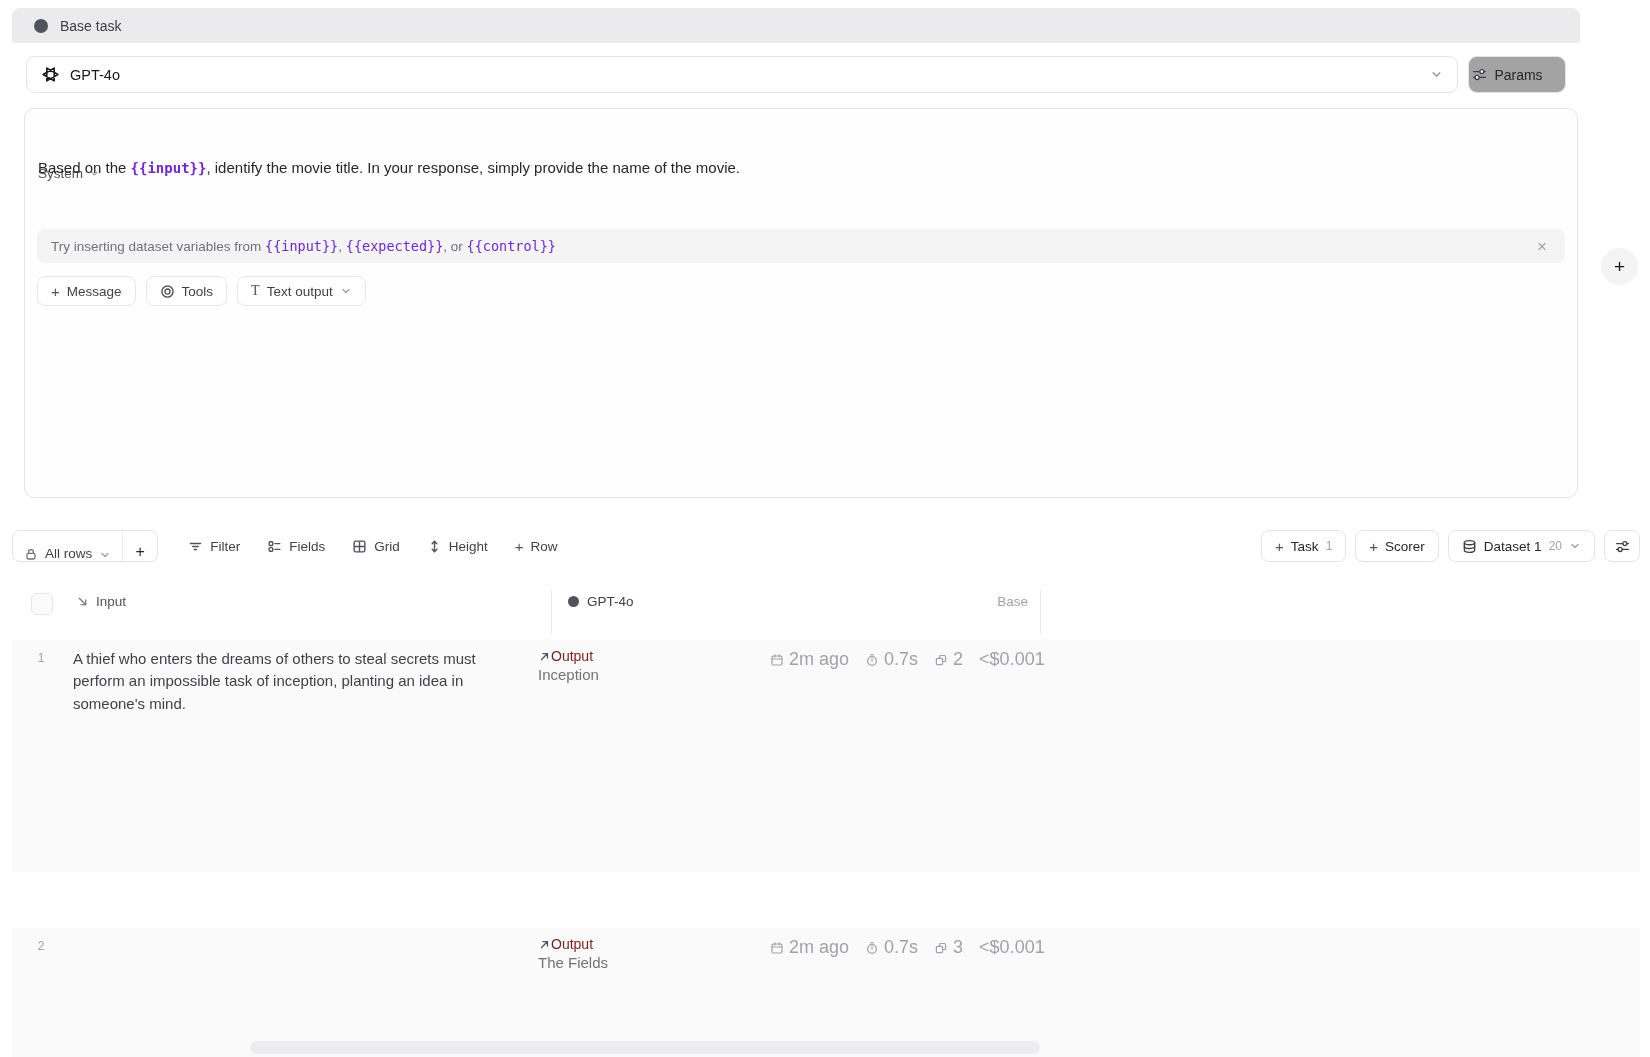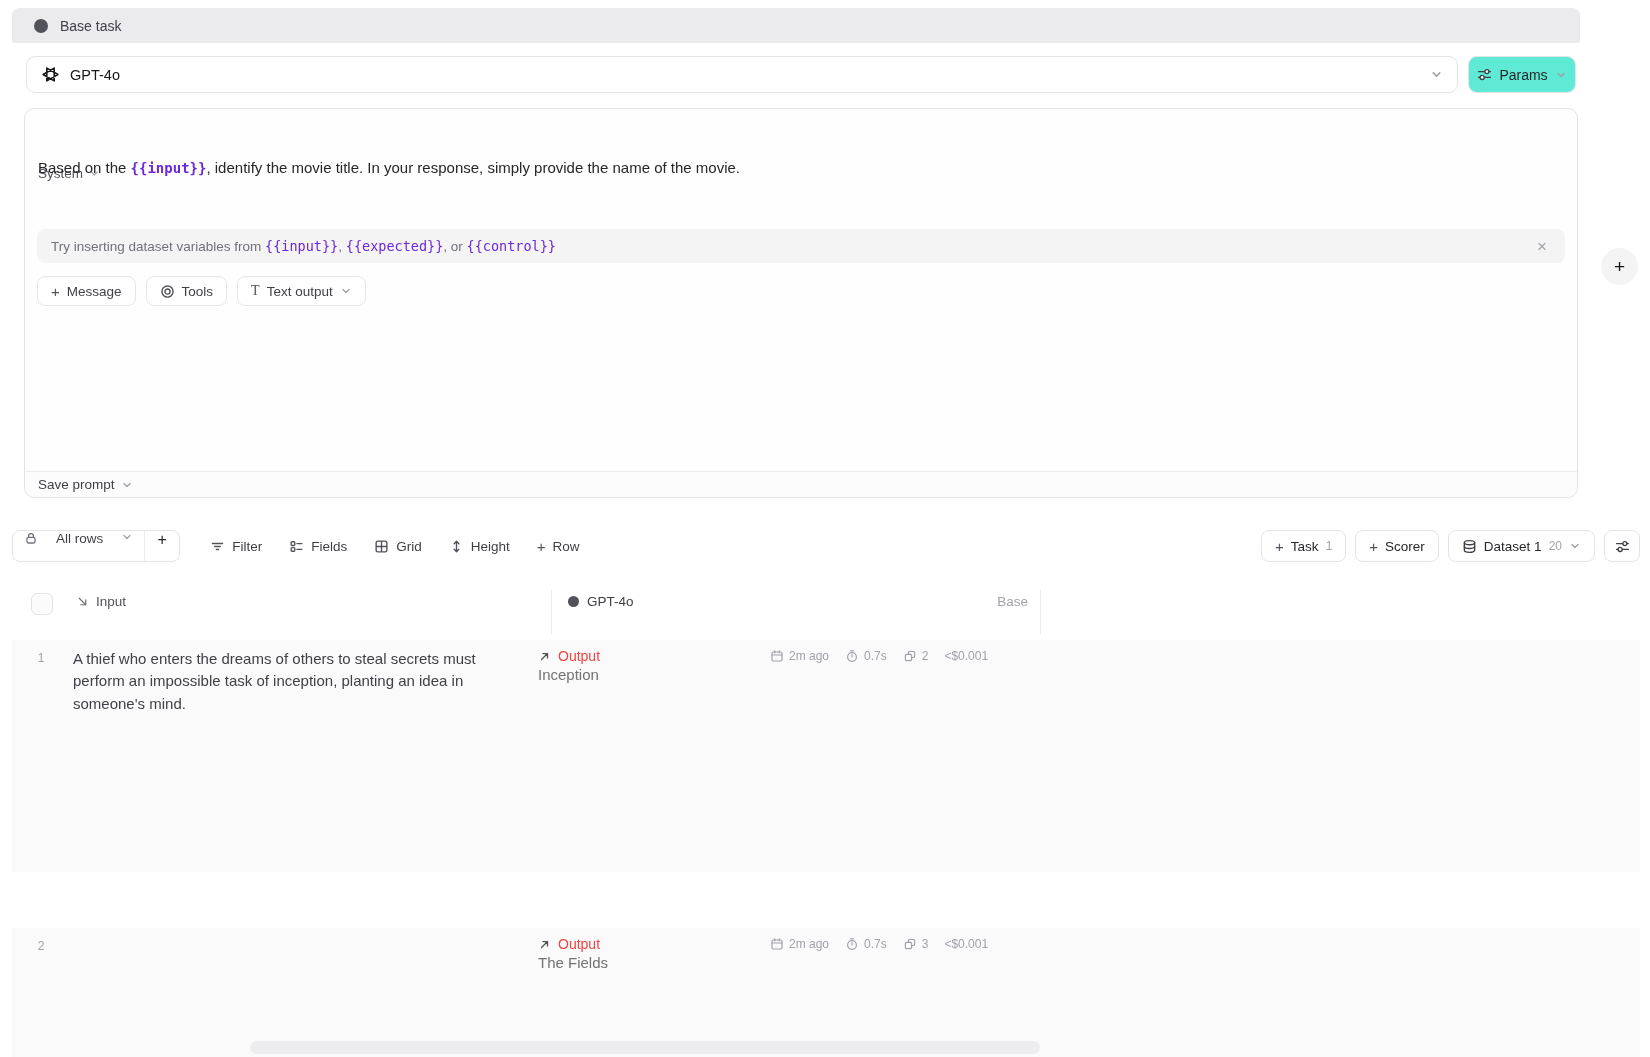"Params" .params-btn { background: #5eead4 -> #a3a3a3; width: 108px -> 98px }
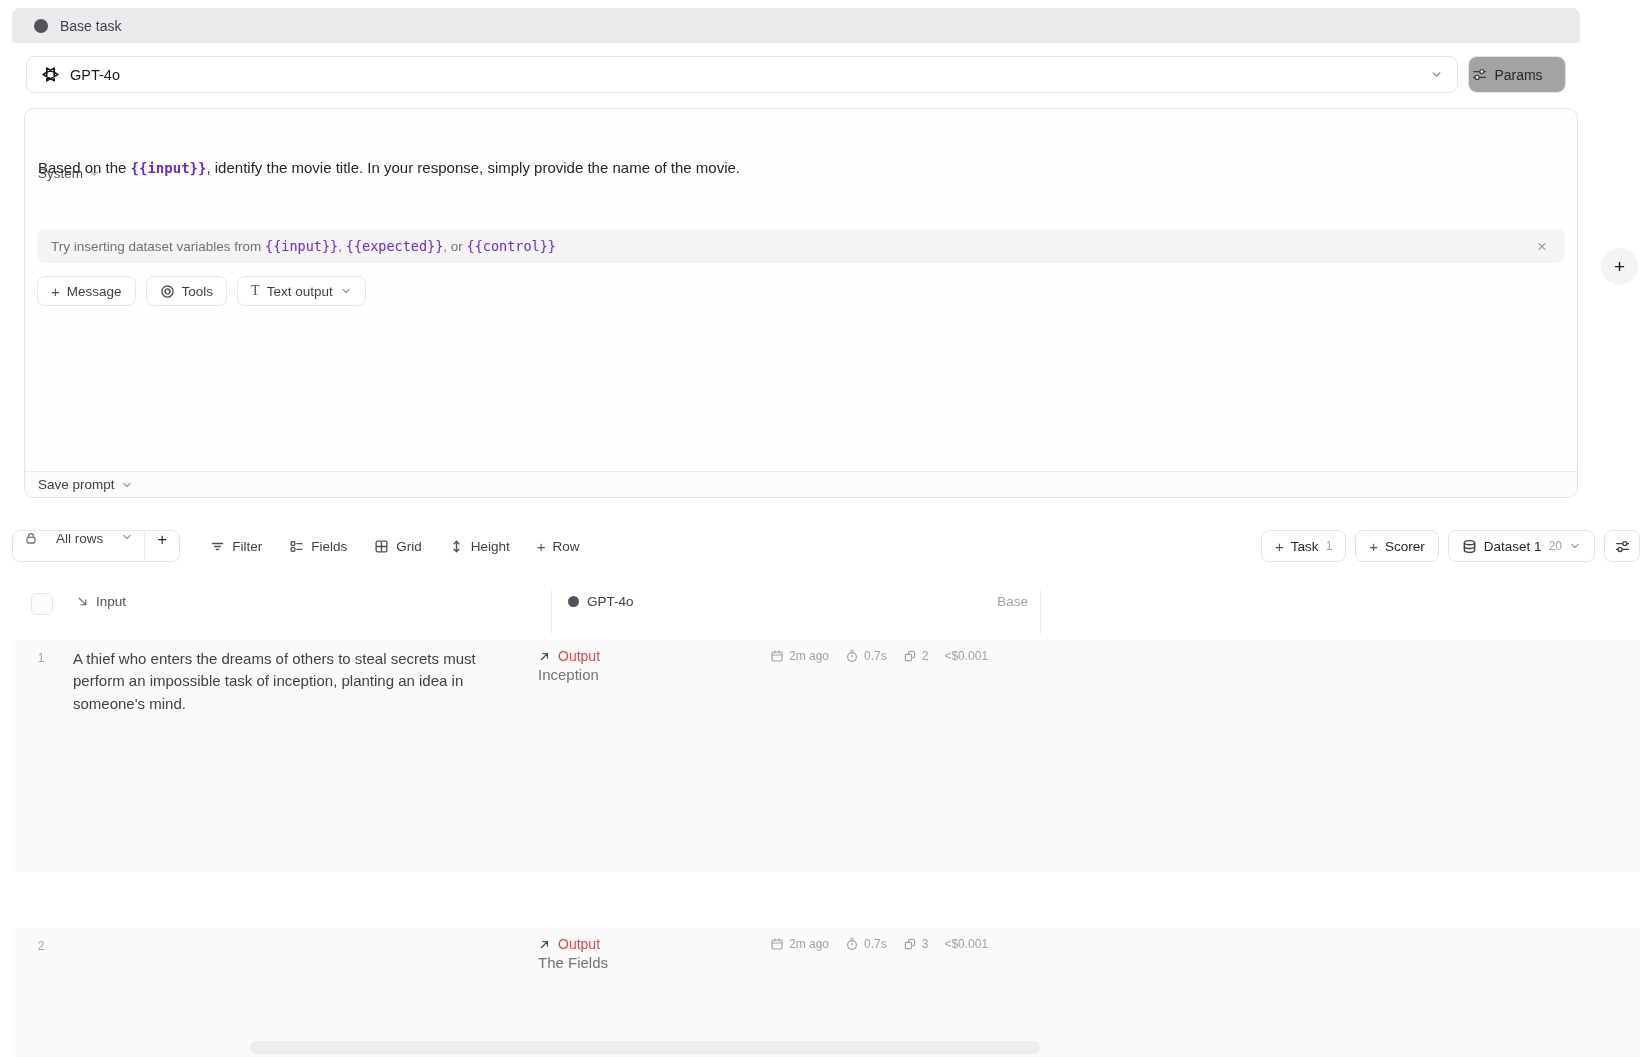"Save prompt" div.panel-footer { html: <div> <div> <span>Save prompt</span> <svg> <path></path> </svg> </div> </div> -> none }
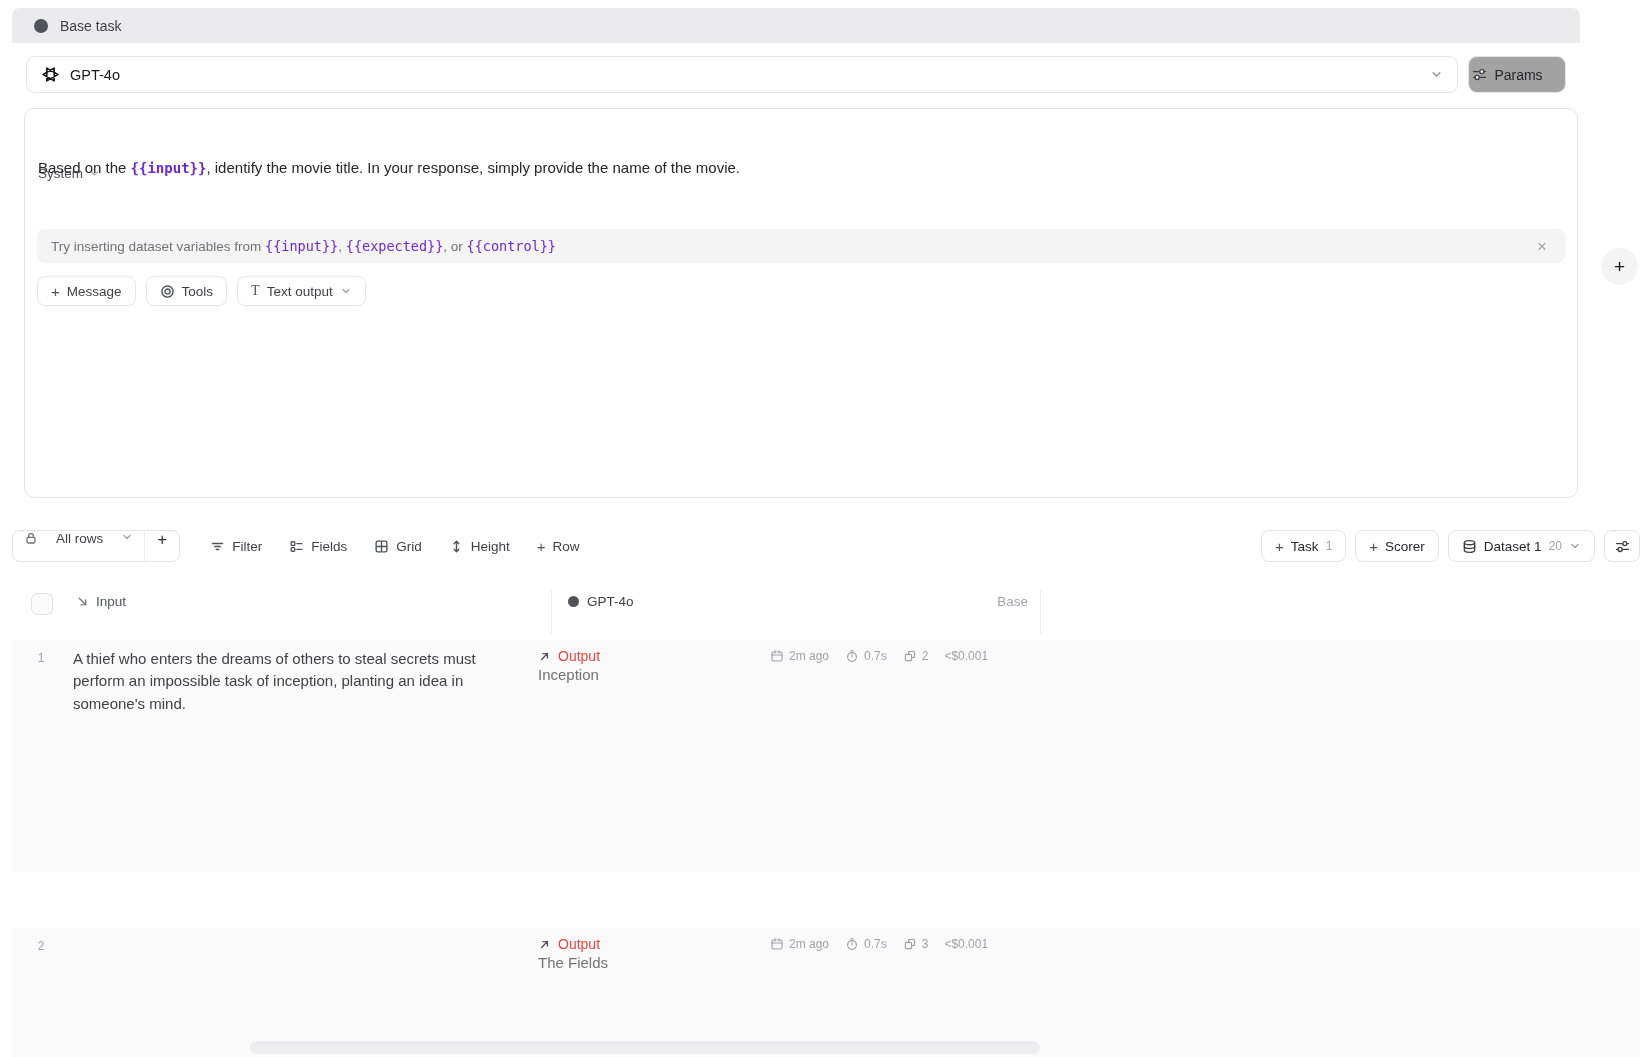"All rows" .seg { align-items: flex-start -> flex-end; gap: 18px -> 7px }
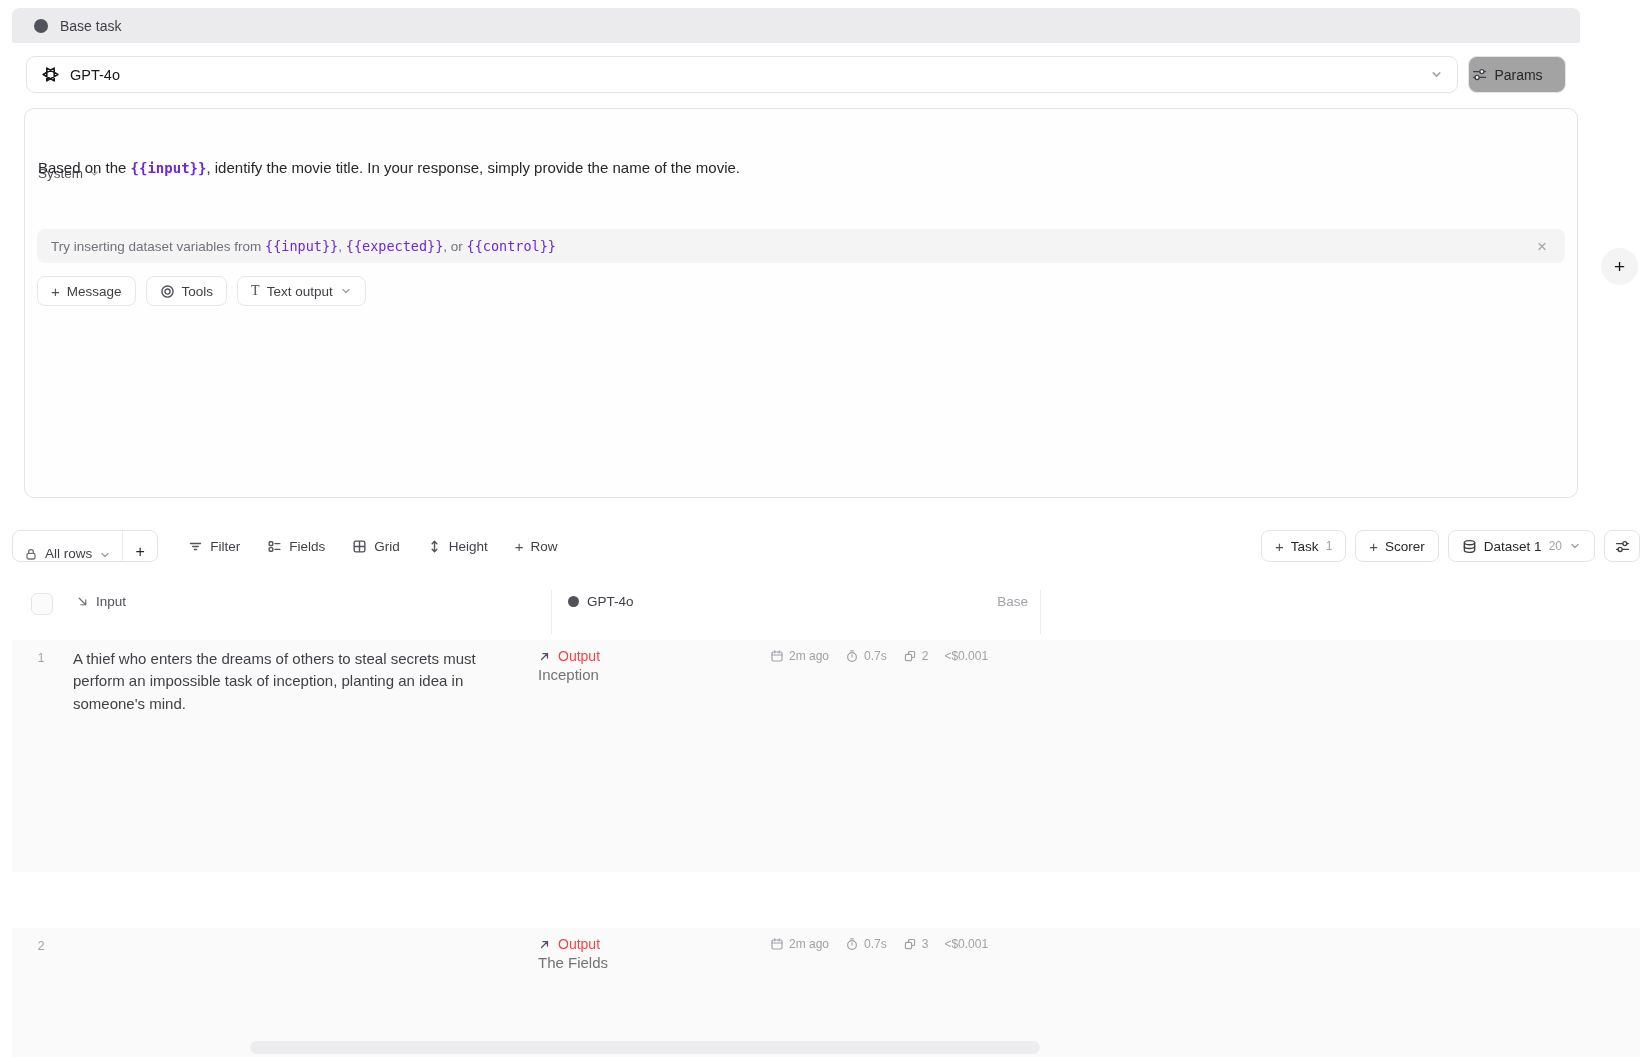"Output" .out-head { color: #ef4444 -> #7f1d1d; gap: 7px -> none }
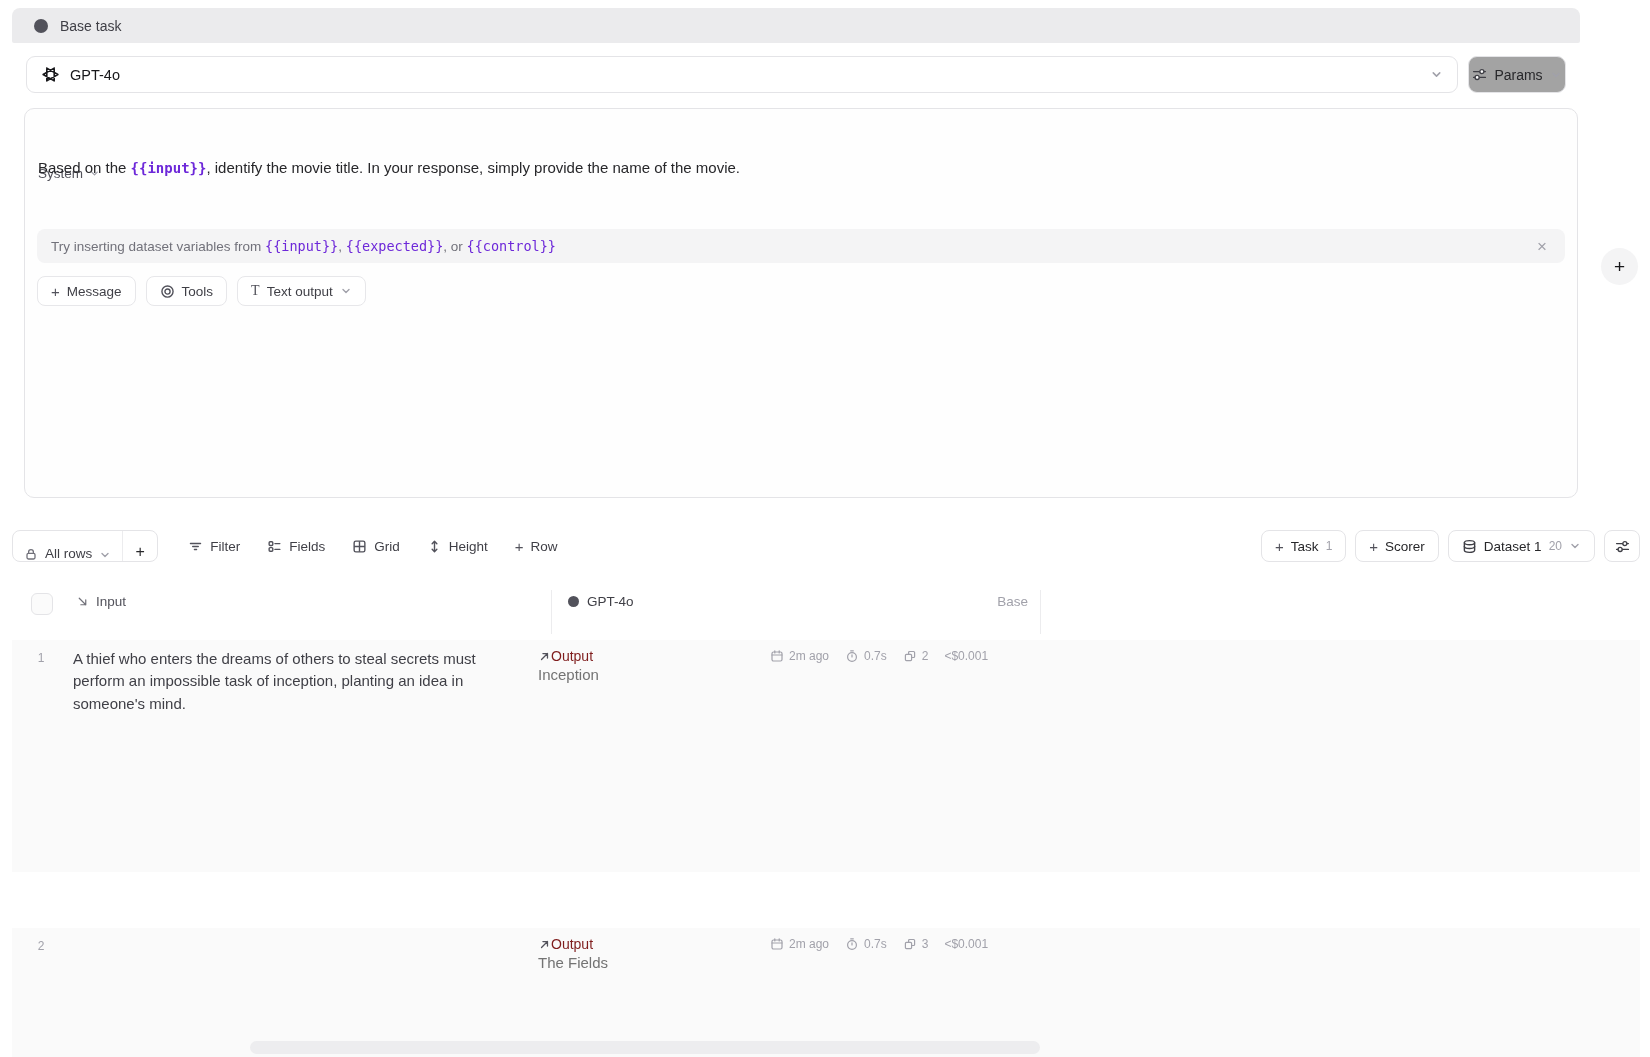"2m ago" .row-meta { font-size: 12px -> 18px }
